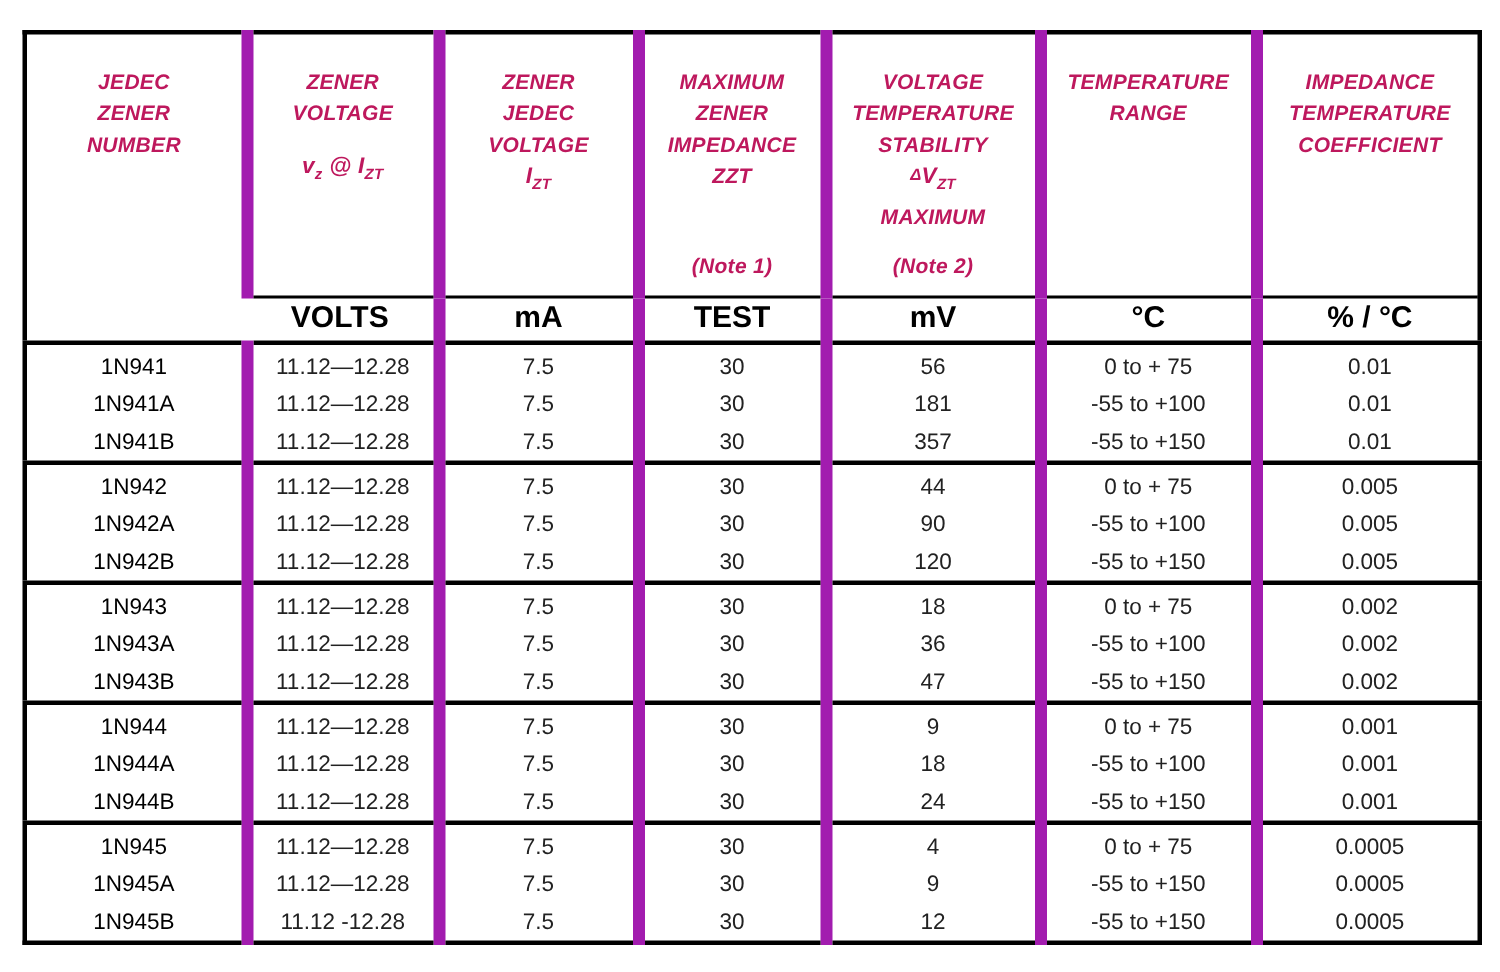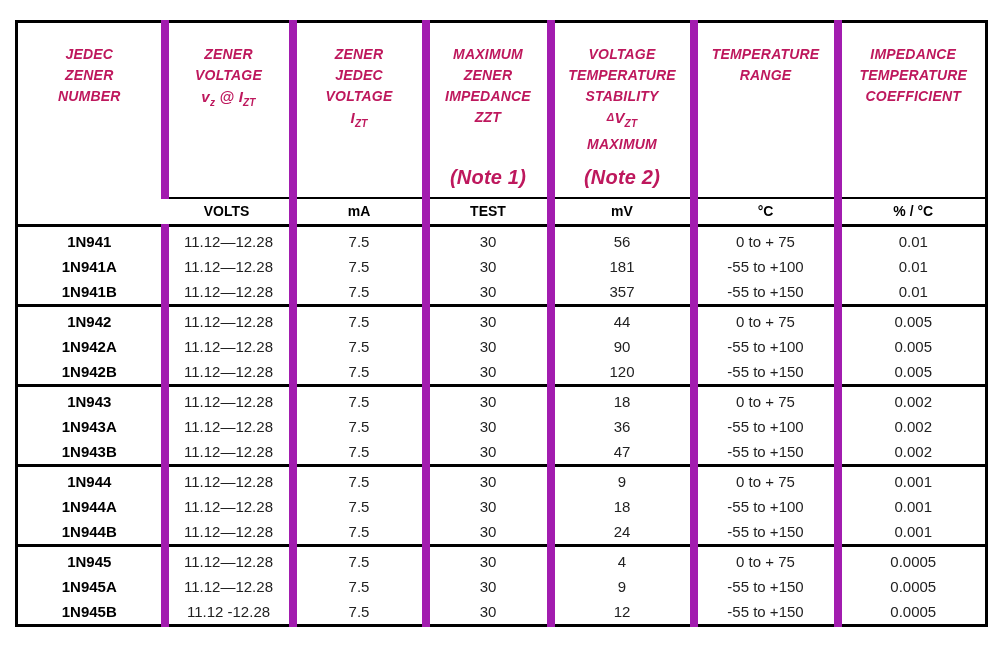"vz @ IZT" .sym { margin-top: 0 -> 14px }
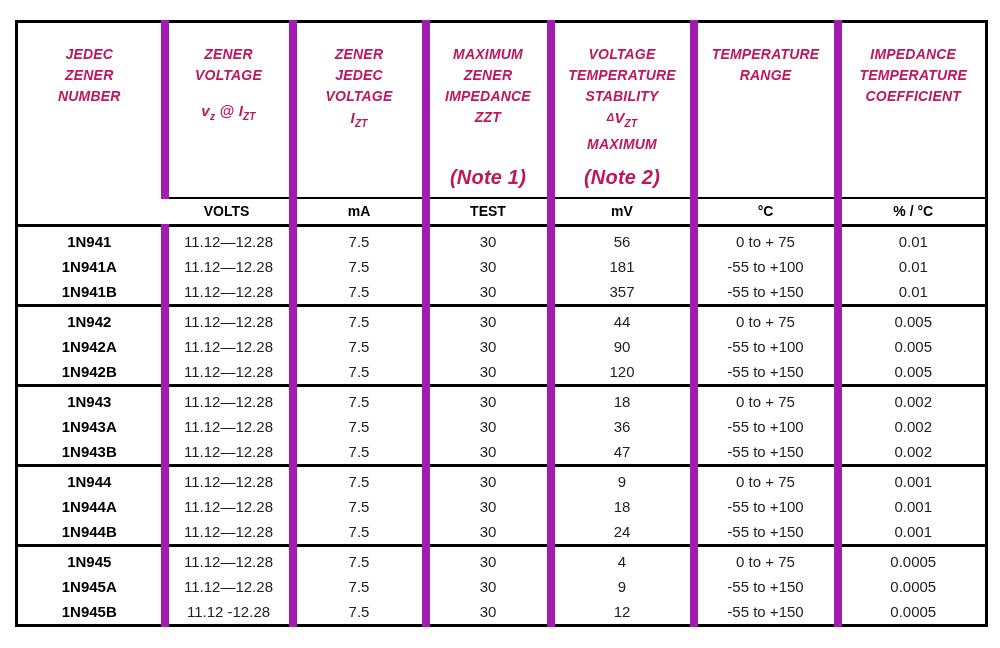"(Note 1)" .note { font-size: 20px -> 14px }
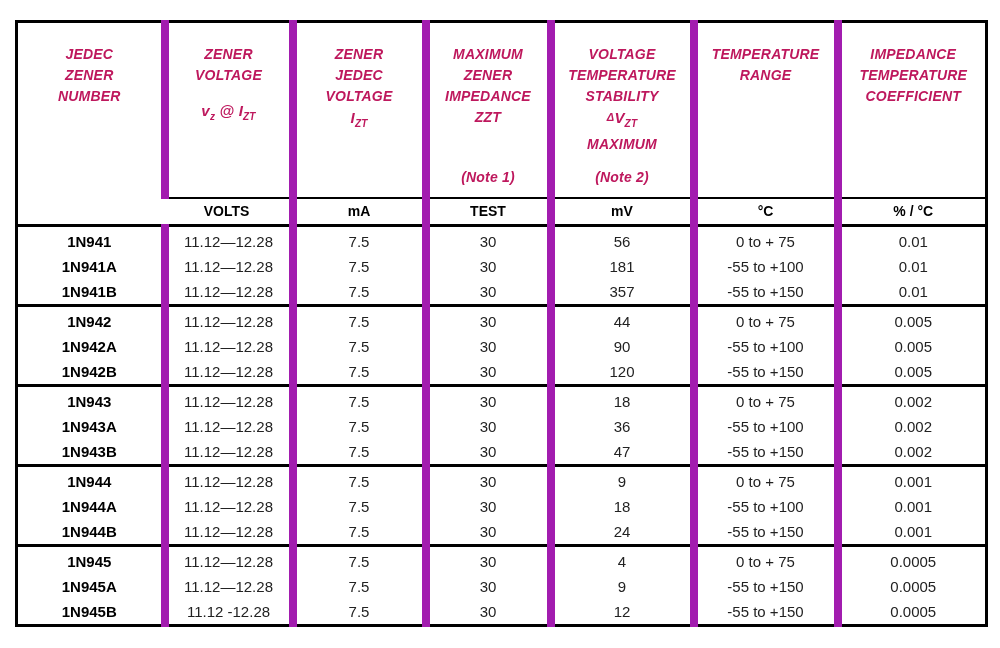"VOLTS" tr.units-row th { font-size: 14px -> 20px }
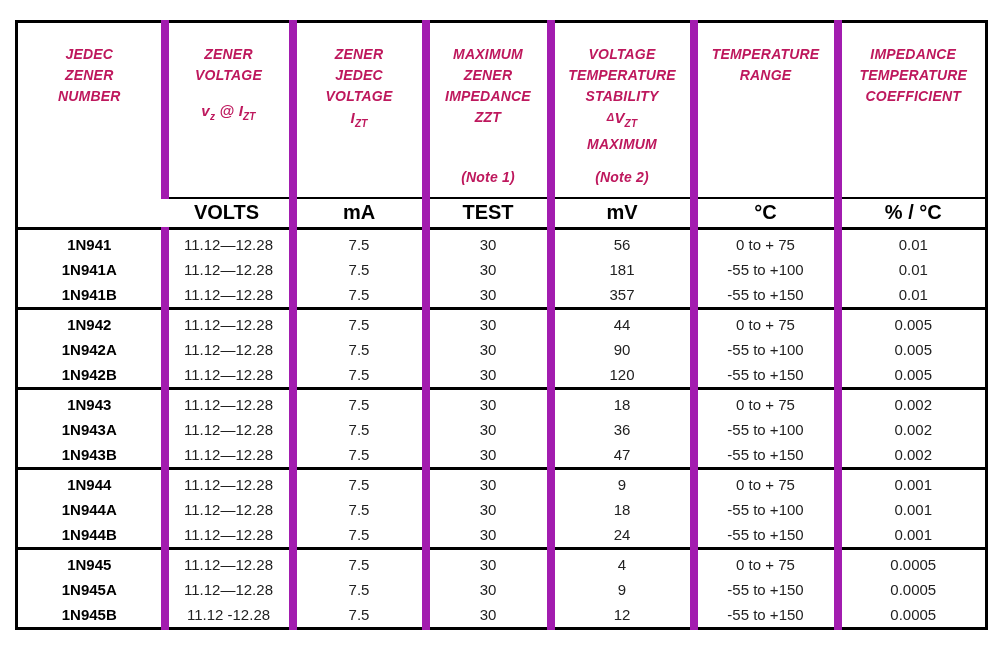"1N941" td.type-cell .cell-line { font-weight: bold -> normal }
